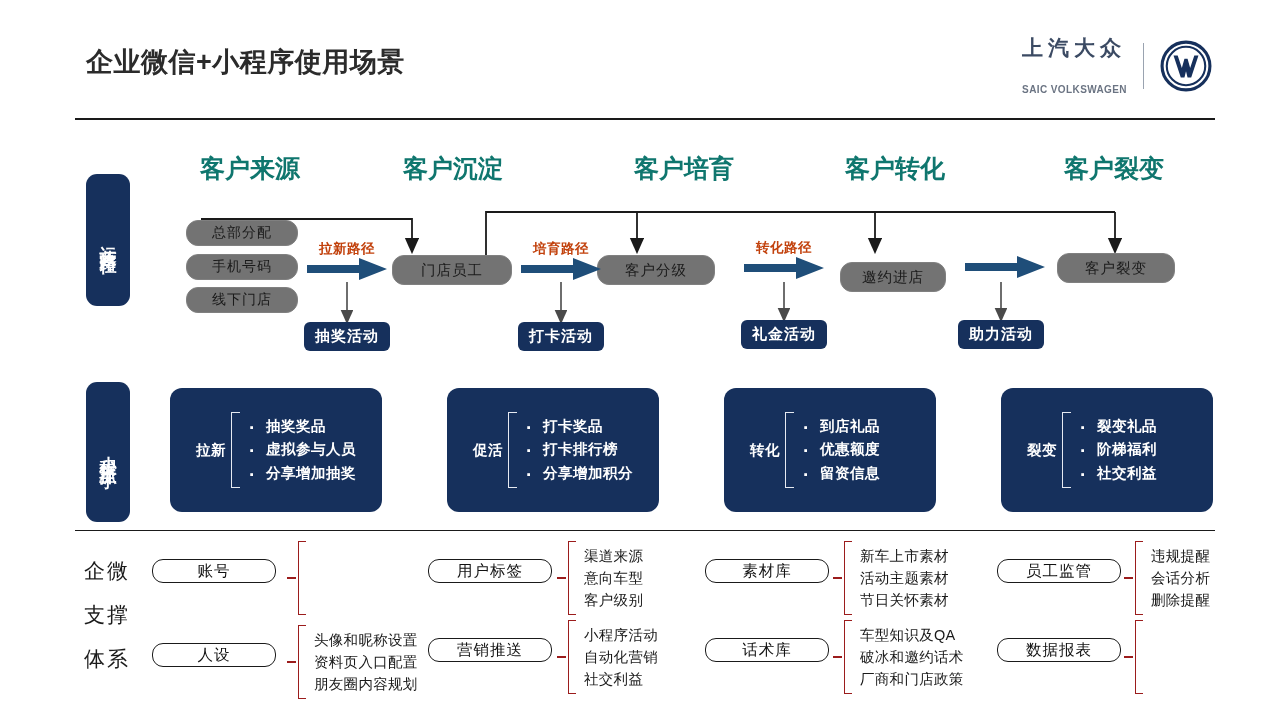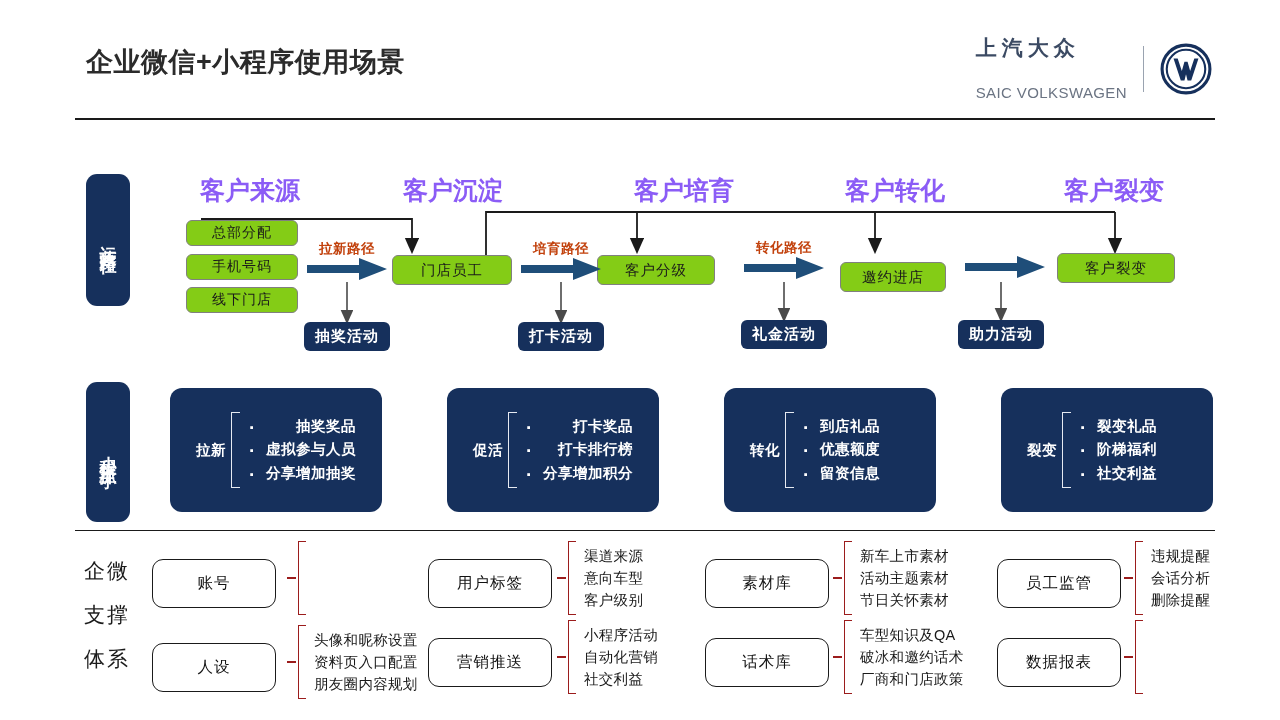"SAIC VOLKSWAGEN" .brand-en { font-size: 15px -> 10px; font-weight: normal -> bold }
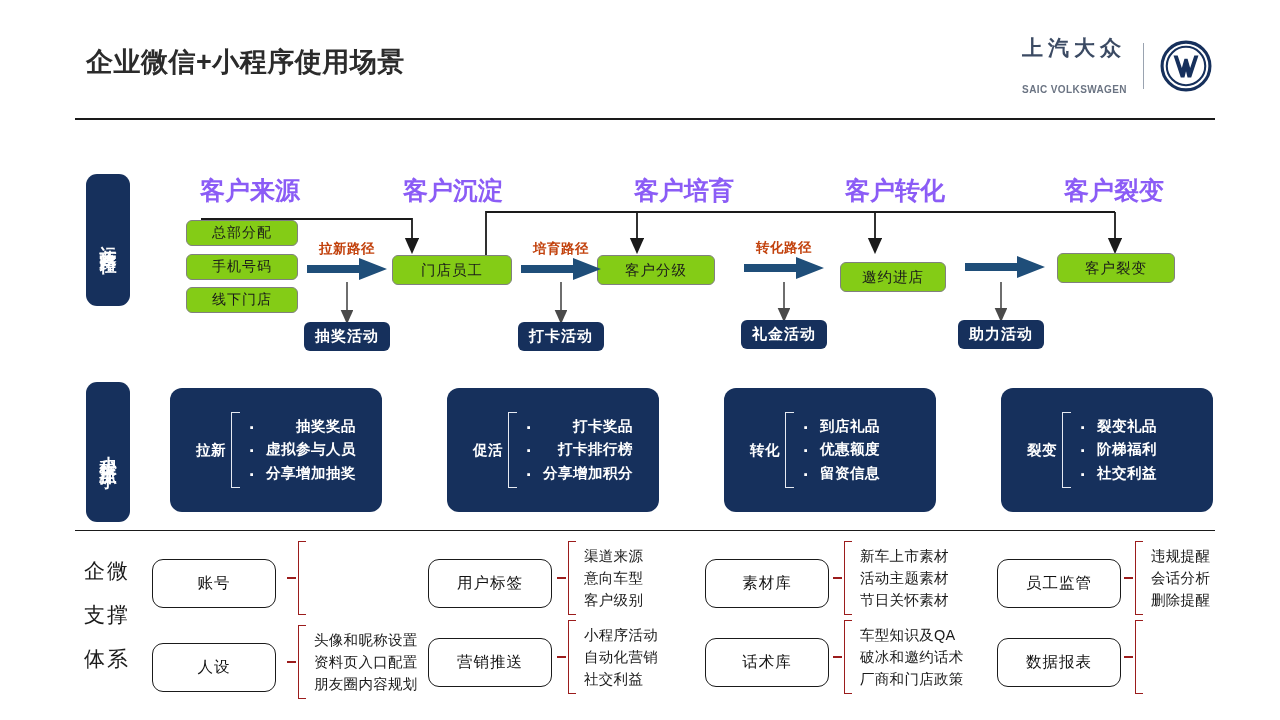"客户来源" .stage-title { color: #8b5cf6 -> #0f766e; top: 174px -> 152px }
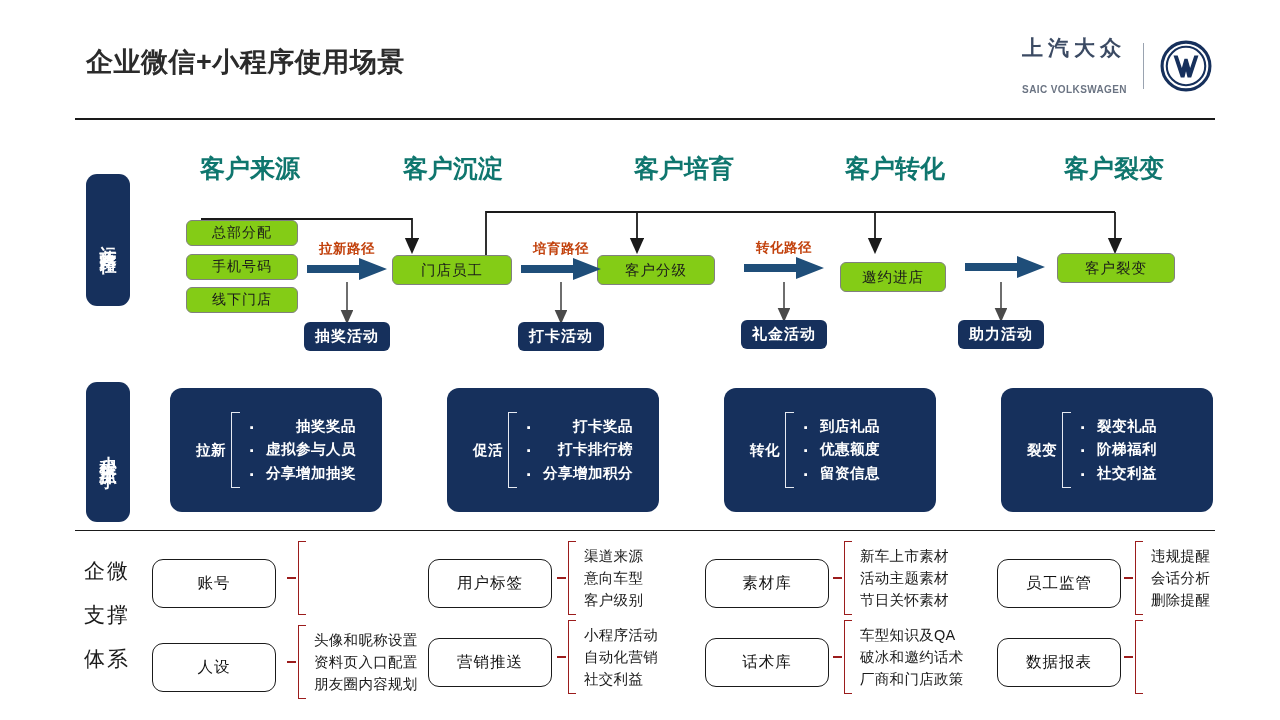"总部分配" .node { background: #84cc16 -> #737373; border-radius: 6px -> 12px }
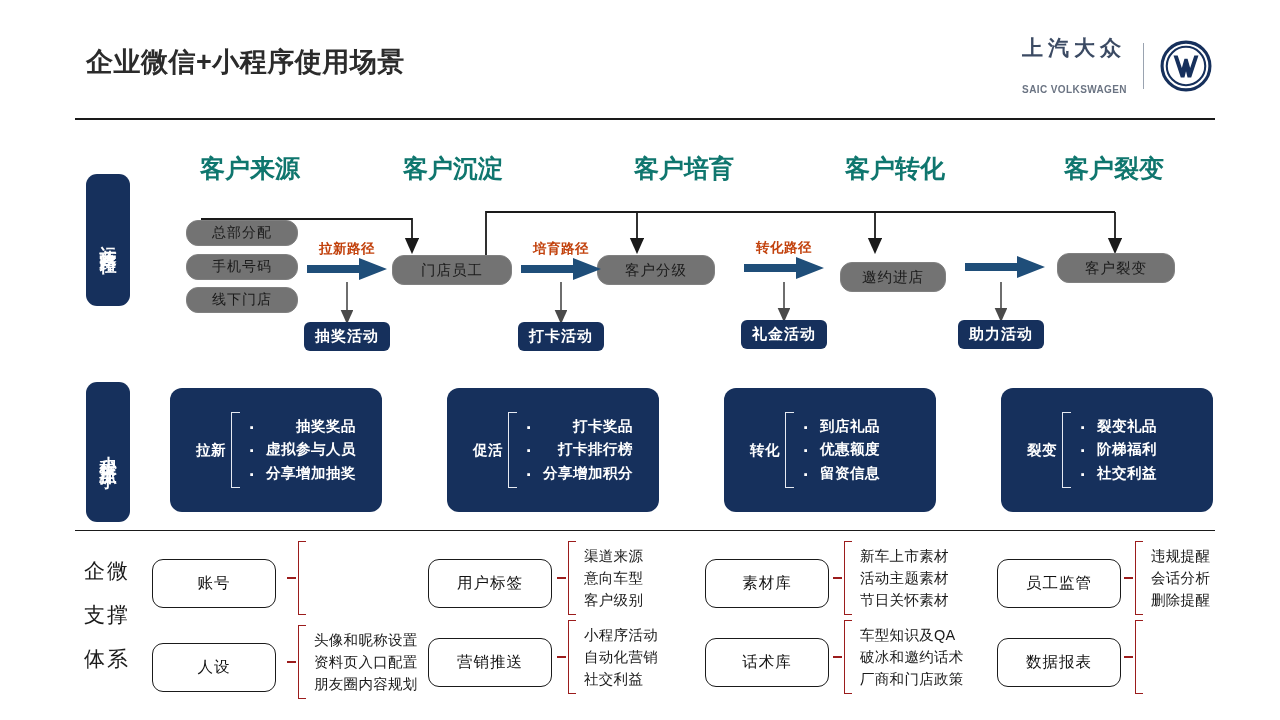"抽奖奖品" .mp-list { text-align: right -> none }
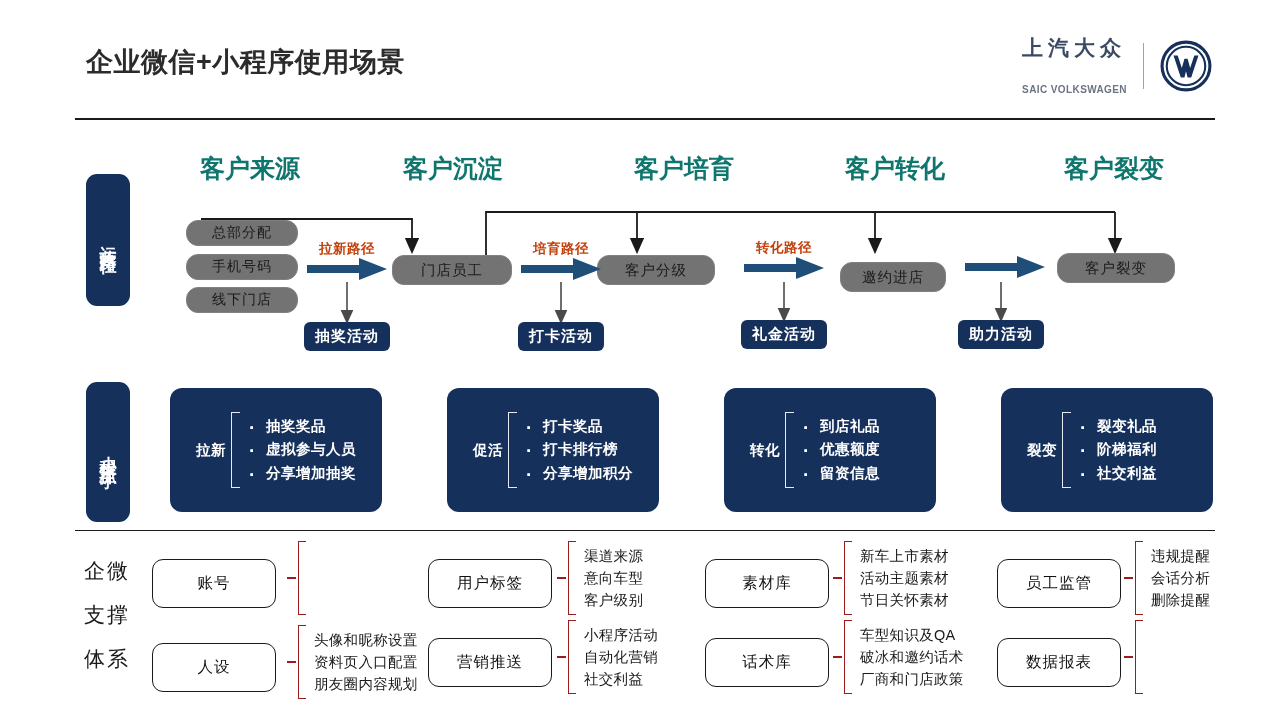"账号" .sup-node { height: 49px -> 24px }
